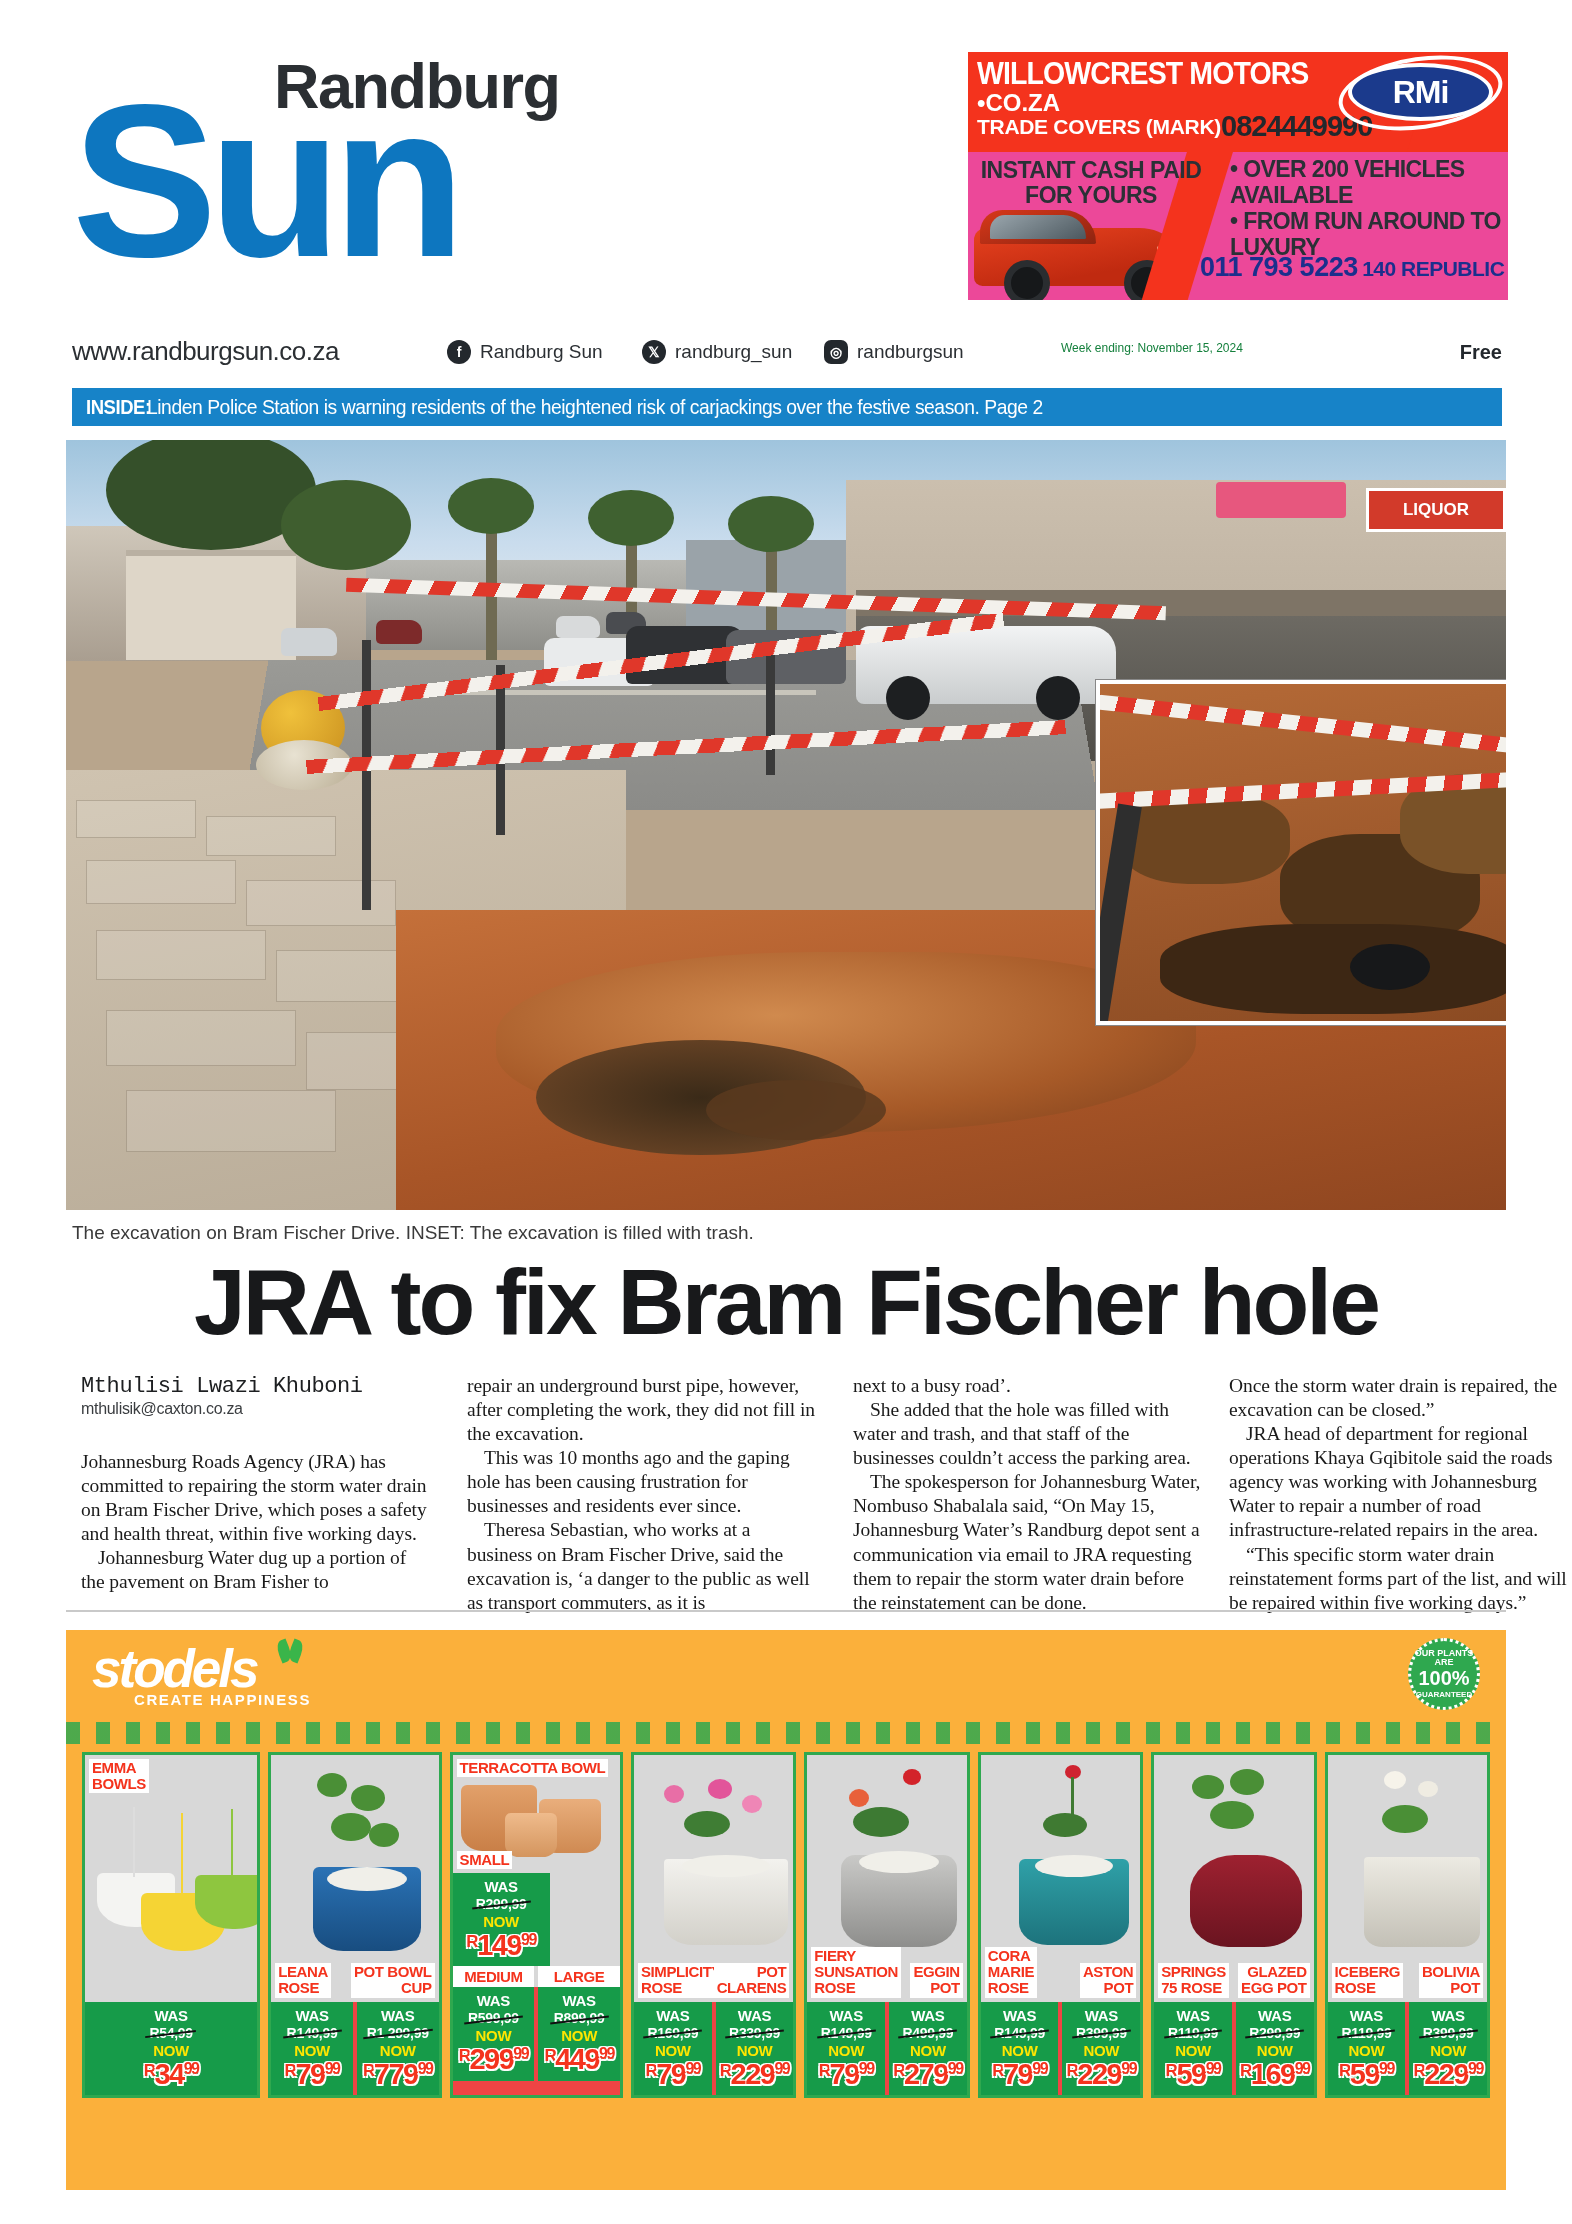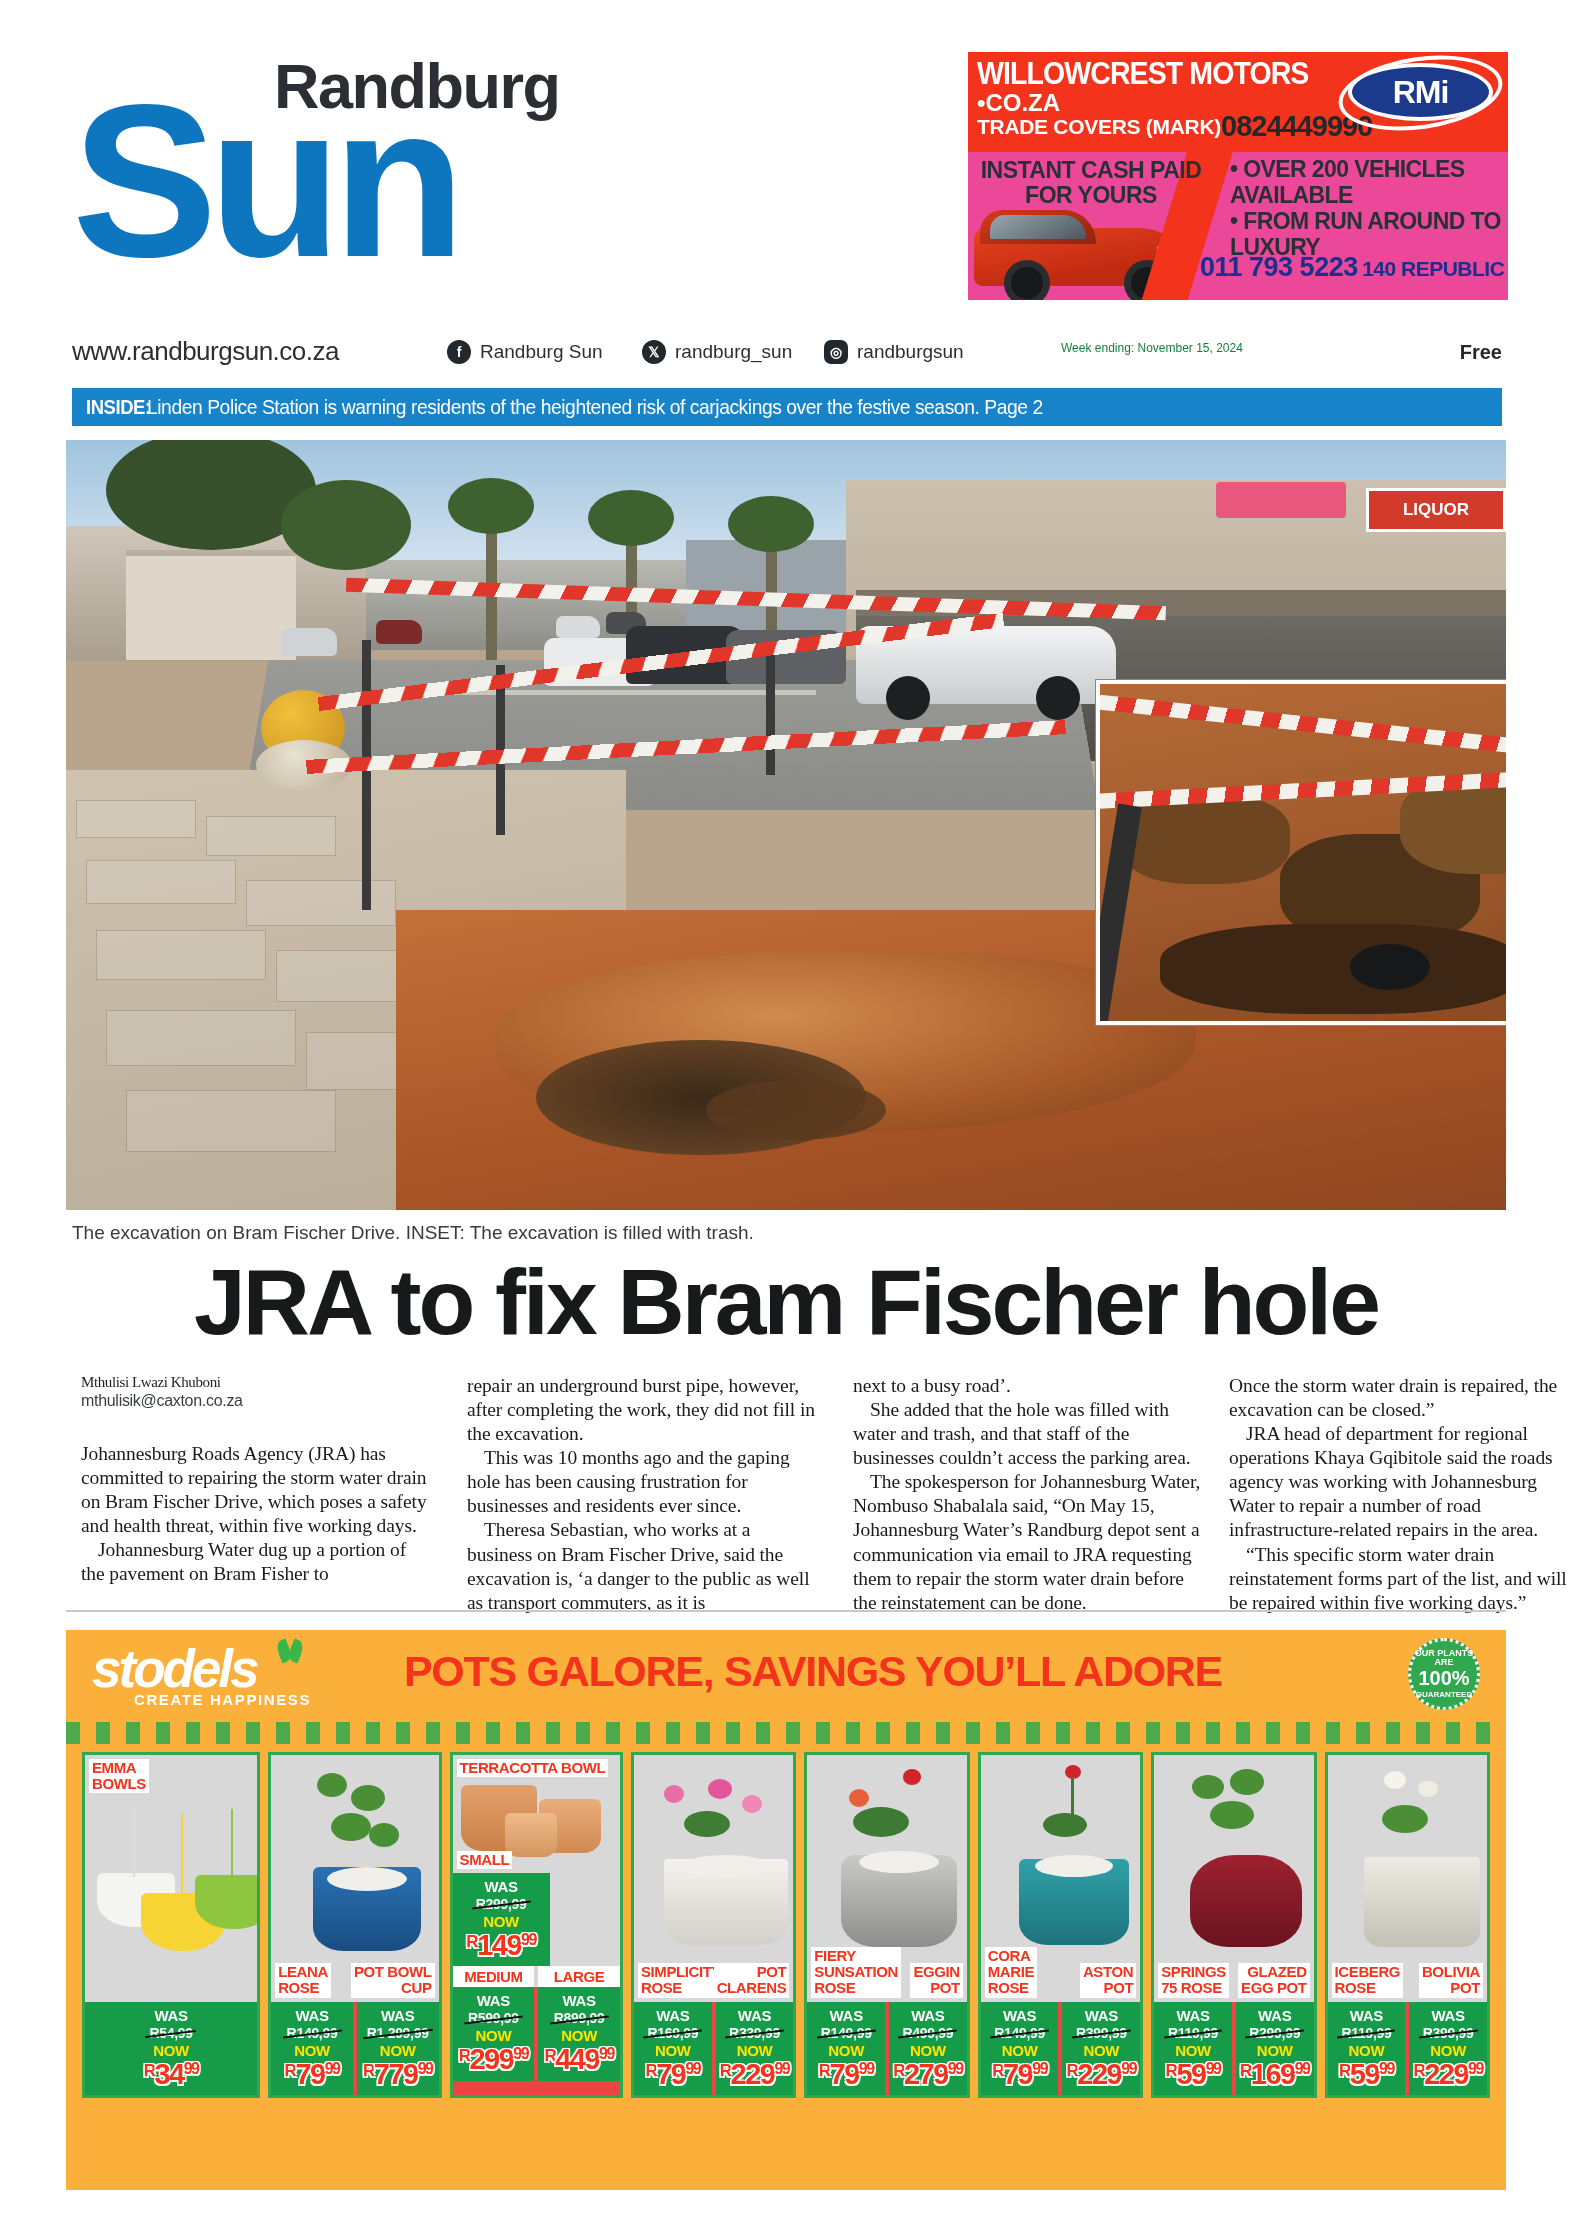"Mthulisi Lwazi Khuboni" .byline-name { font-family: Liberation Serif, serif -> Liberation Mono, monospace; font-size: 15px -> 22px }
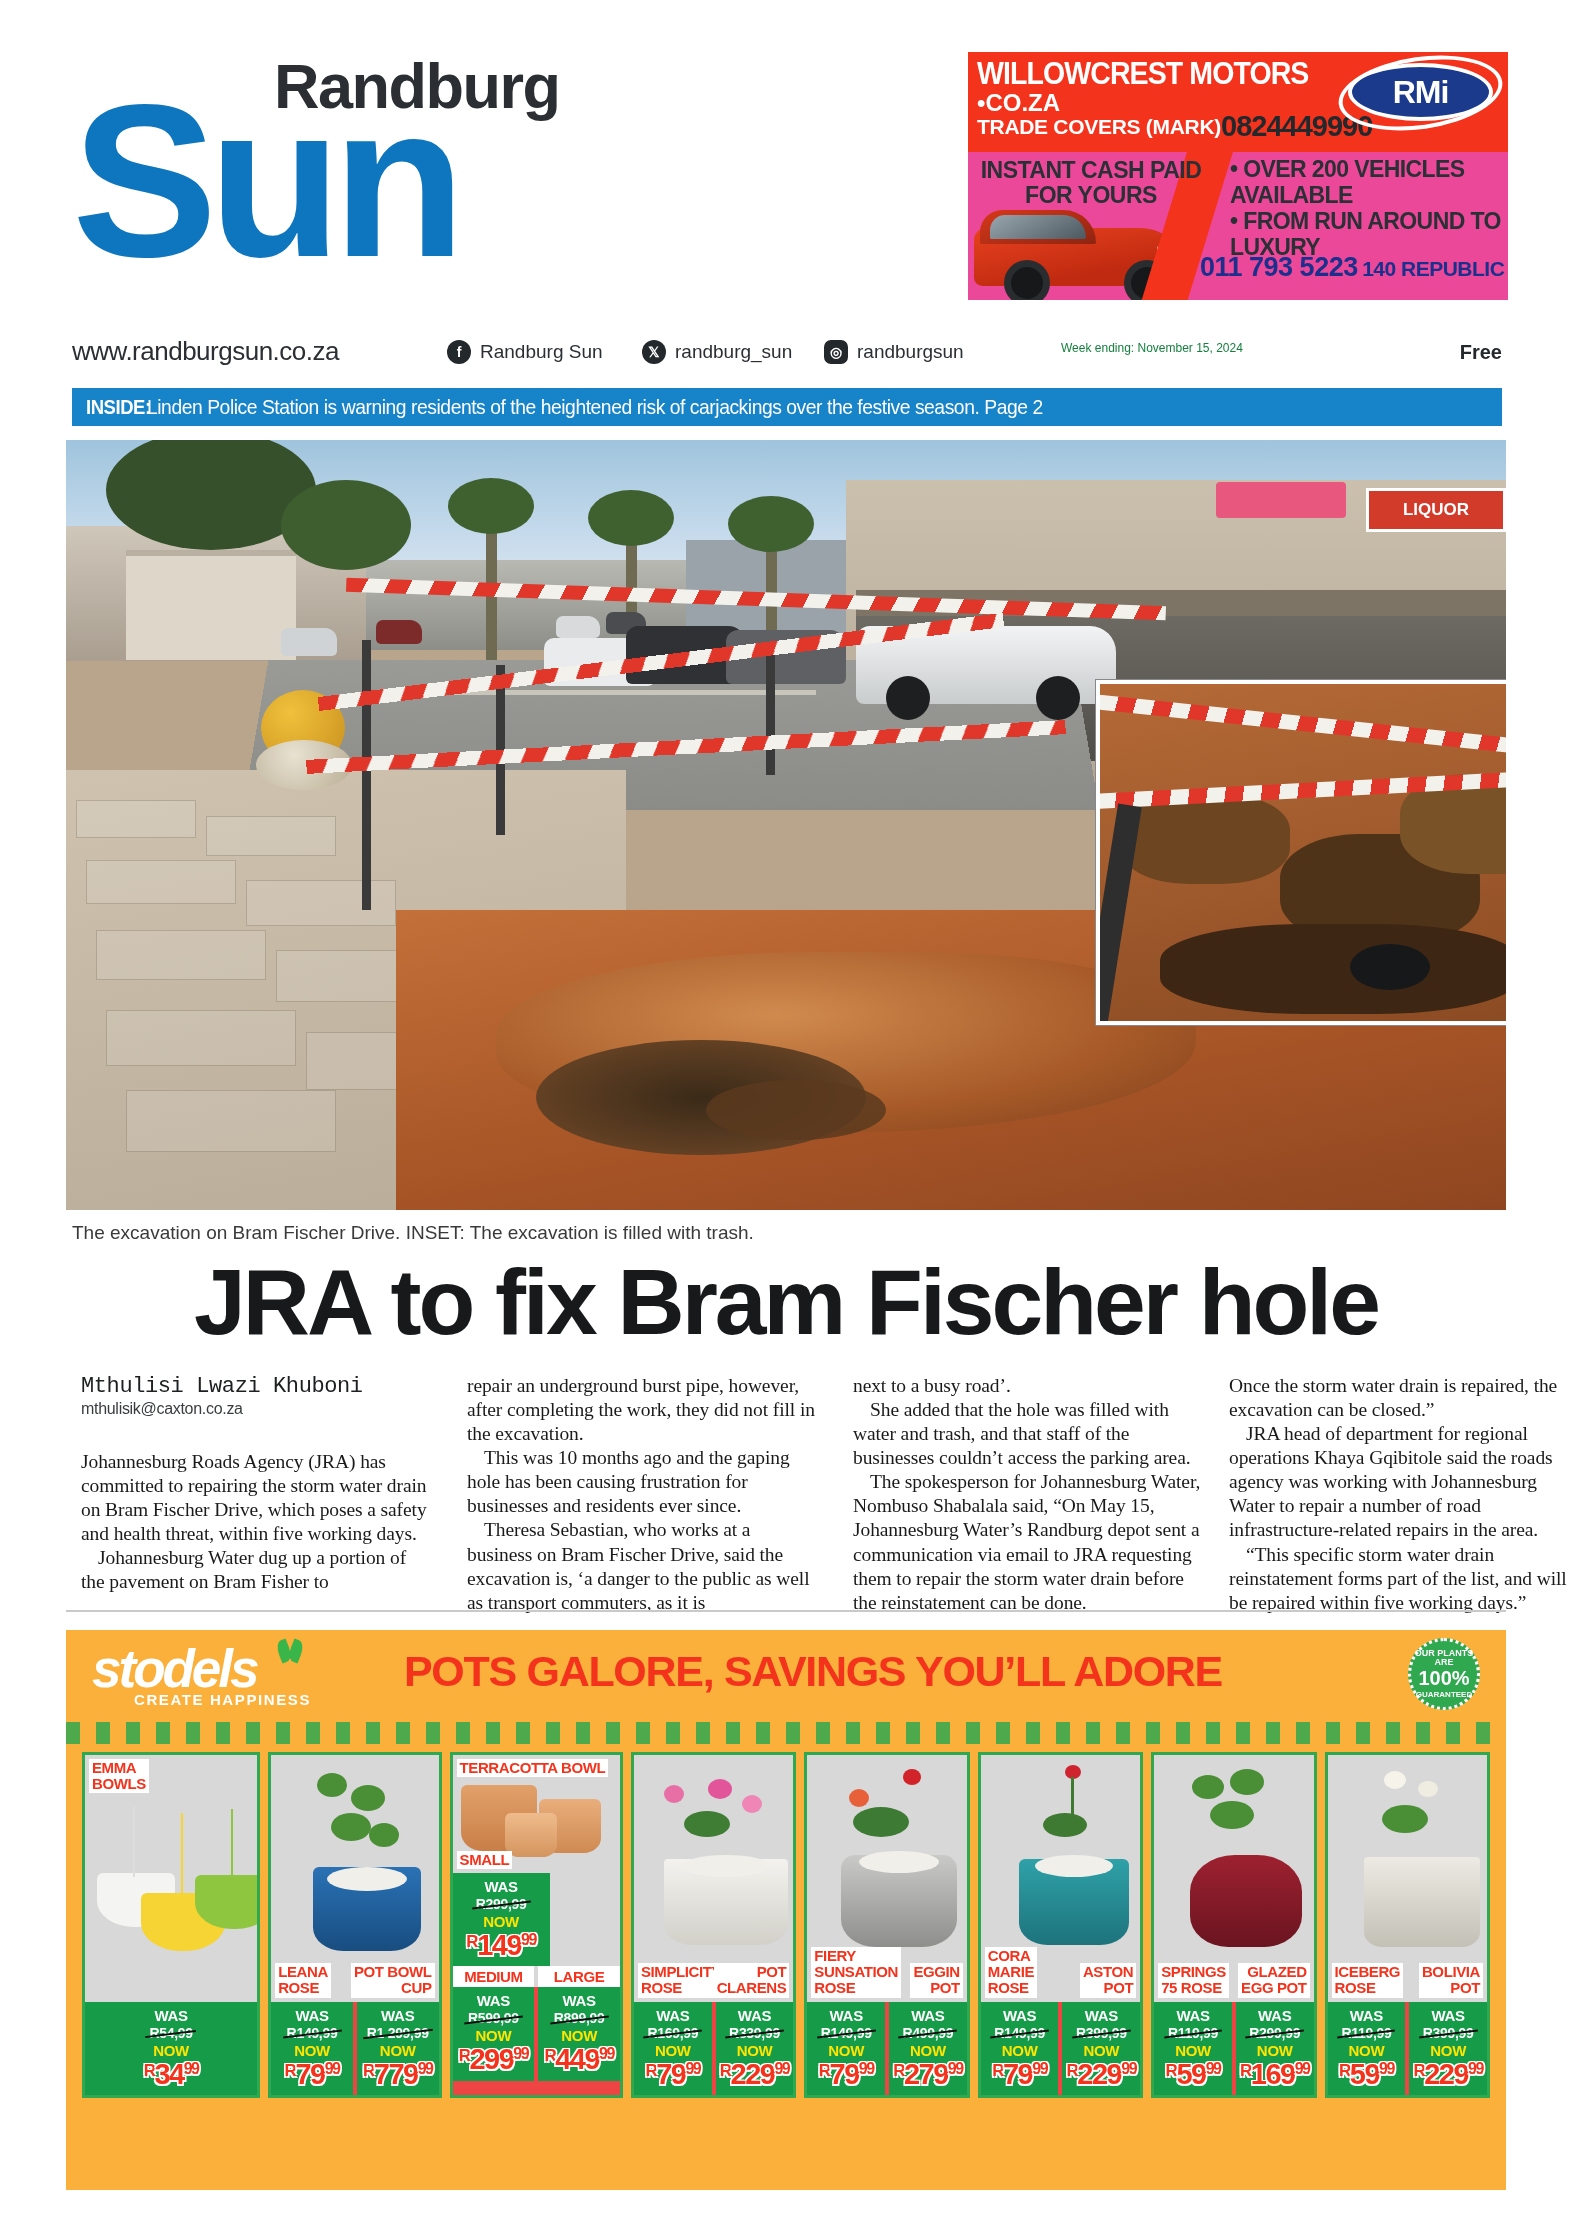"POTS GALORE, SAVINGS YOU’LL ADORE" div.st-slogan { html: <div>POTS GALORE, SAVINGS YOU’LL ADORE</div> -> none }
